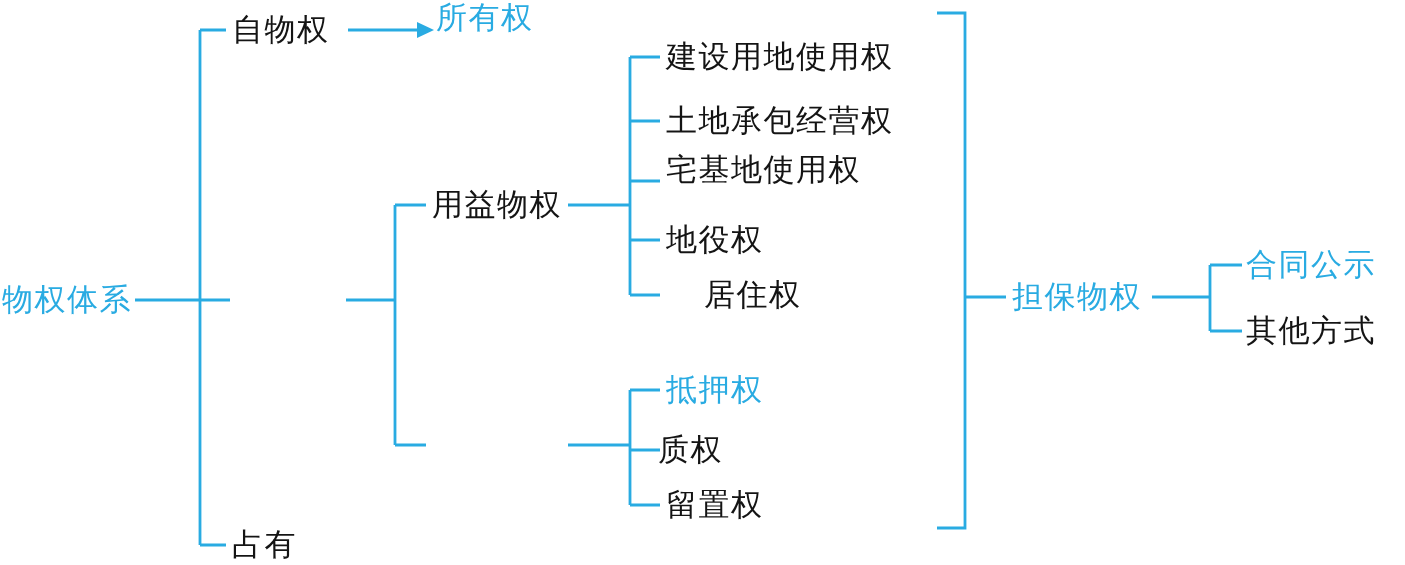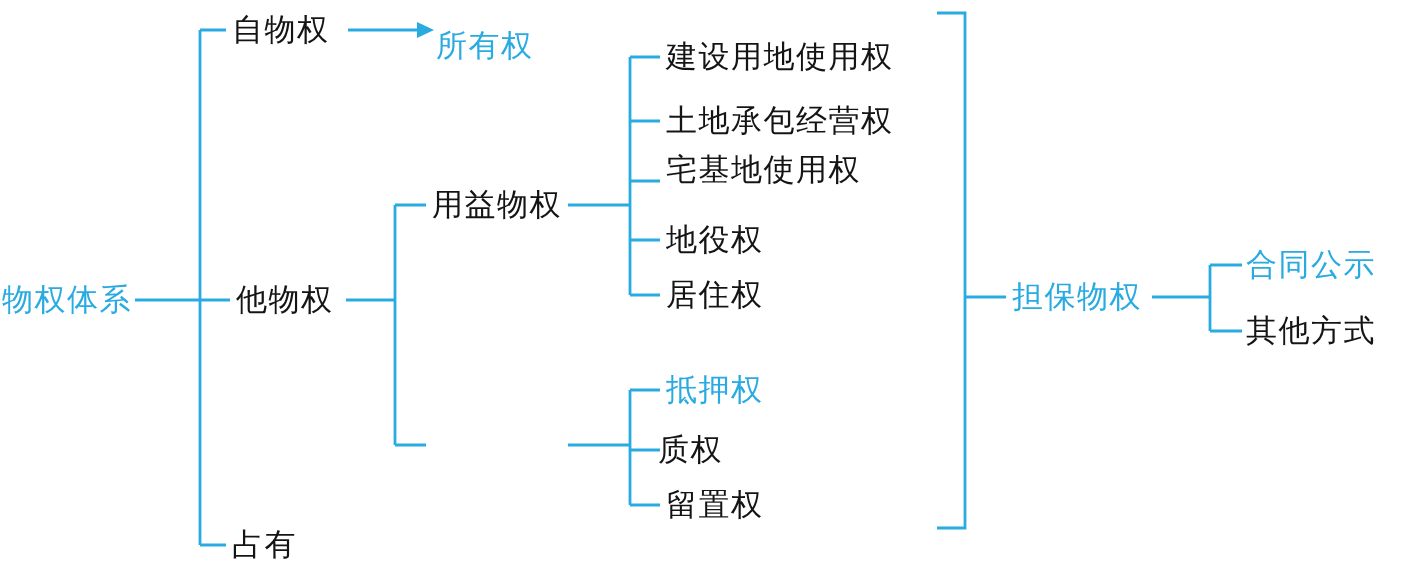"所有权" div.node { top: 28px -> 0 }
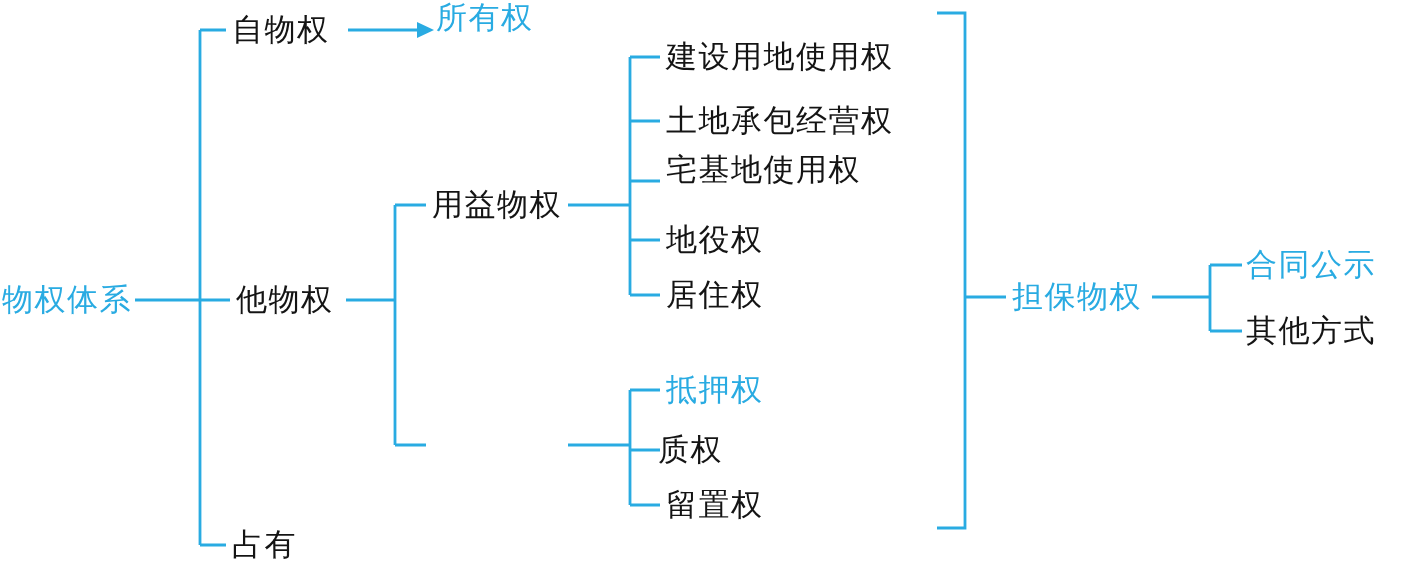"他物权" div.node { html: <div>他物权</div> -> none }
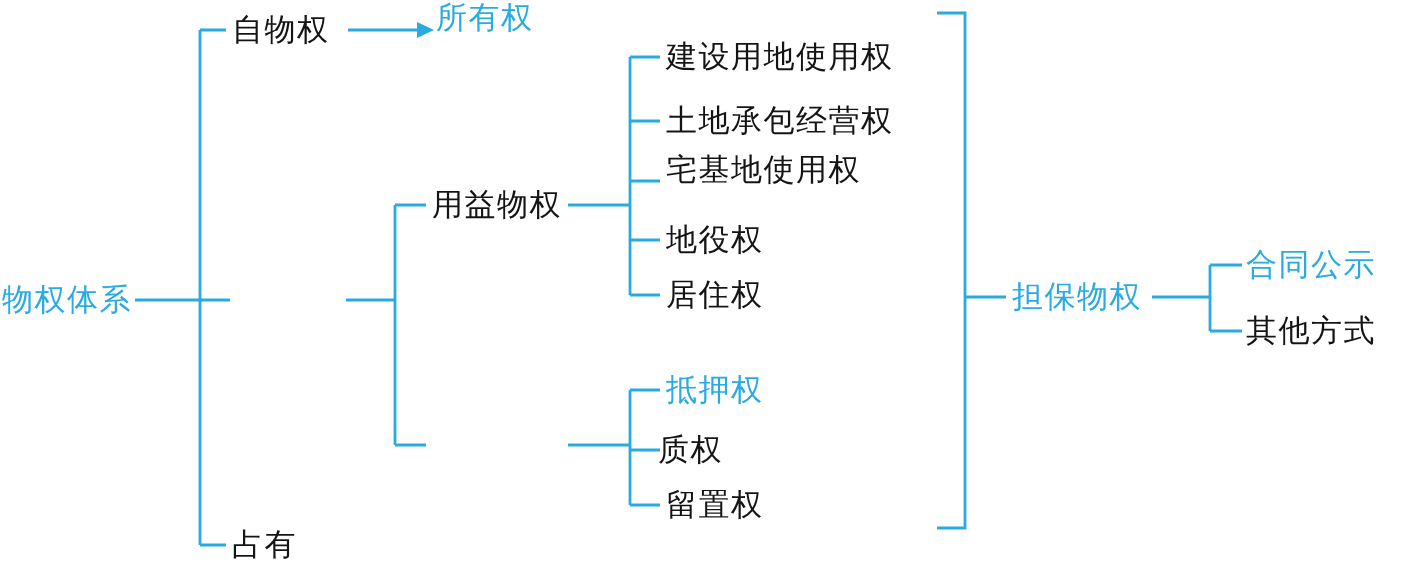"居住权" div.node { left: 666px -> 704px }
